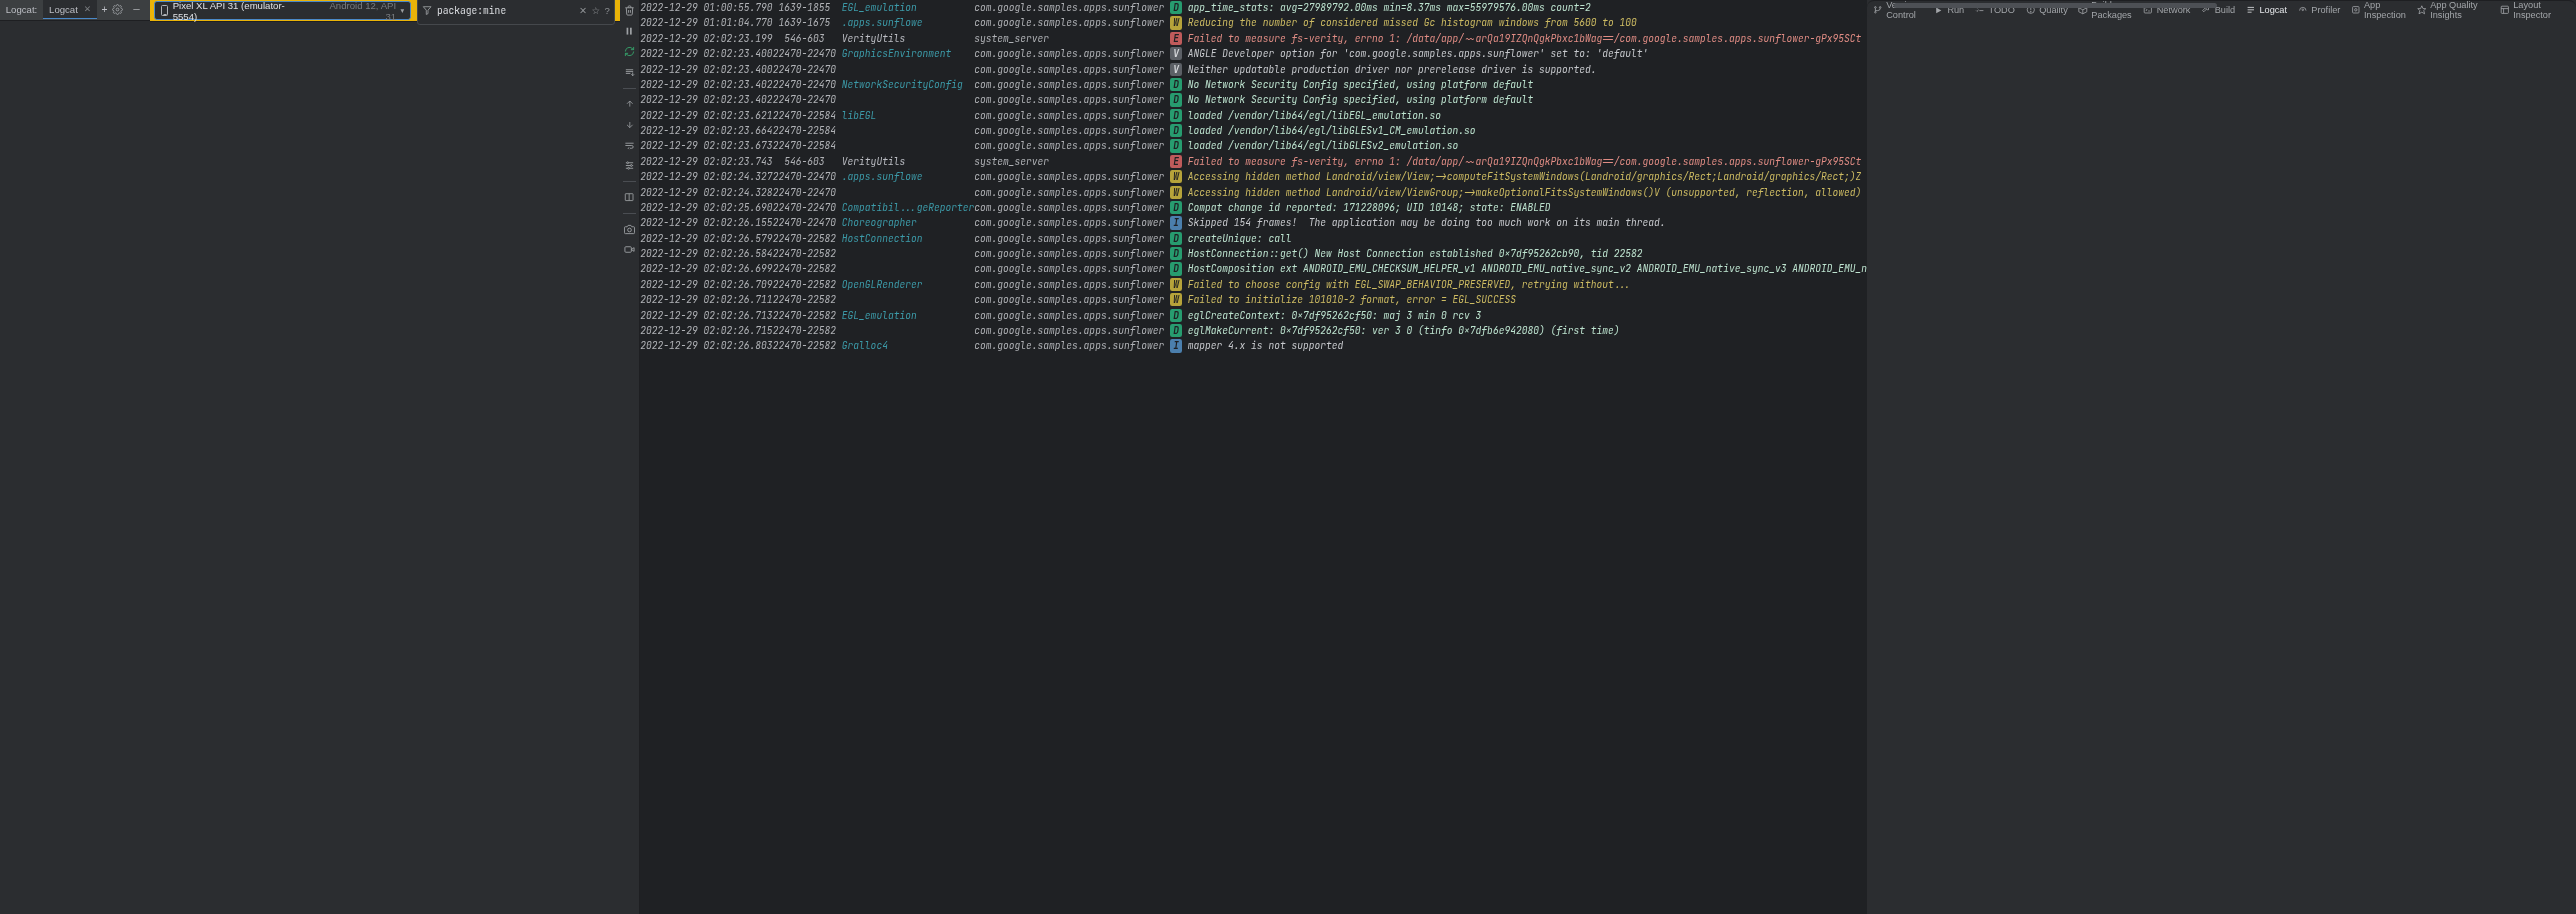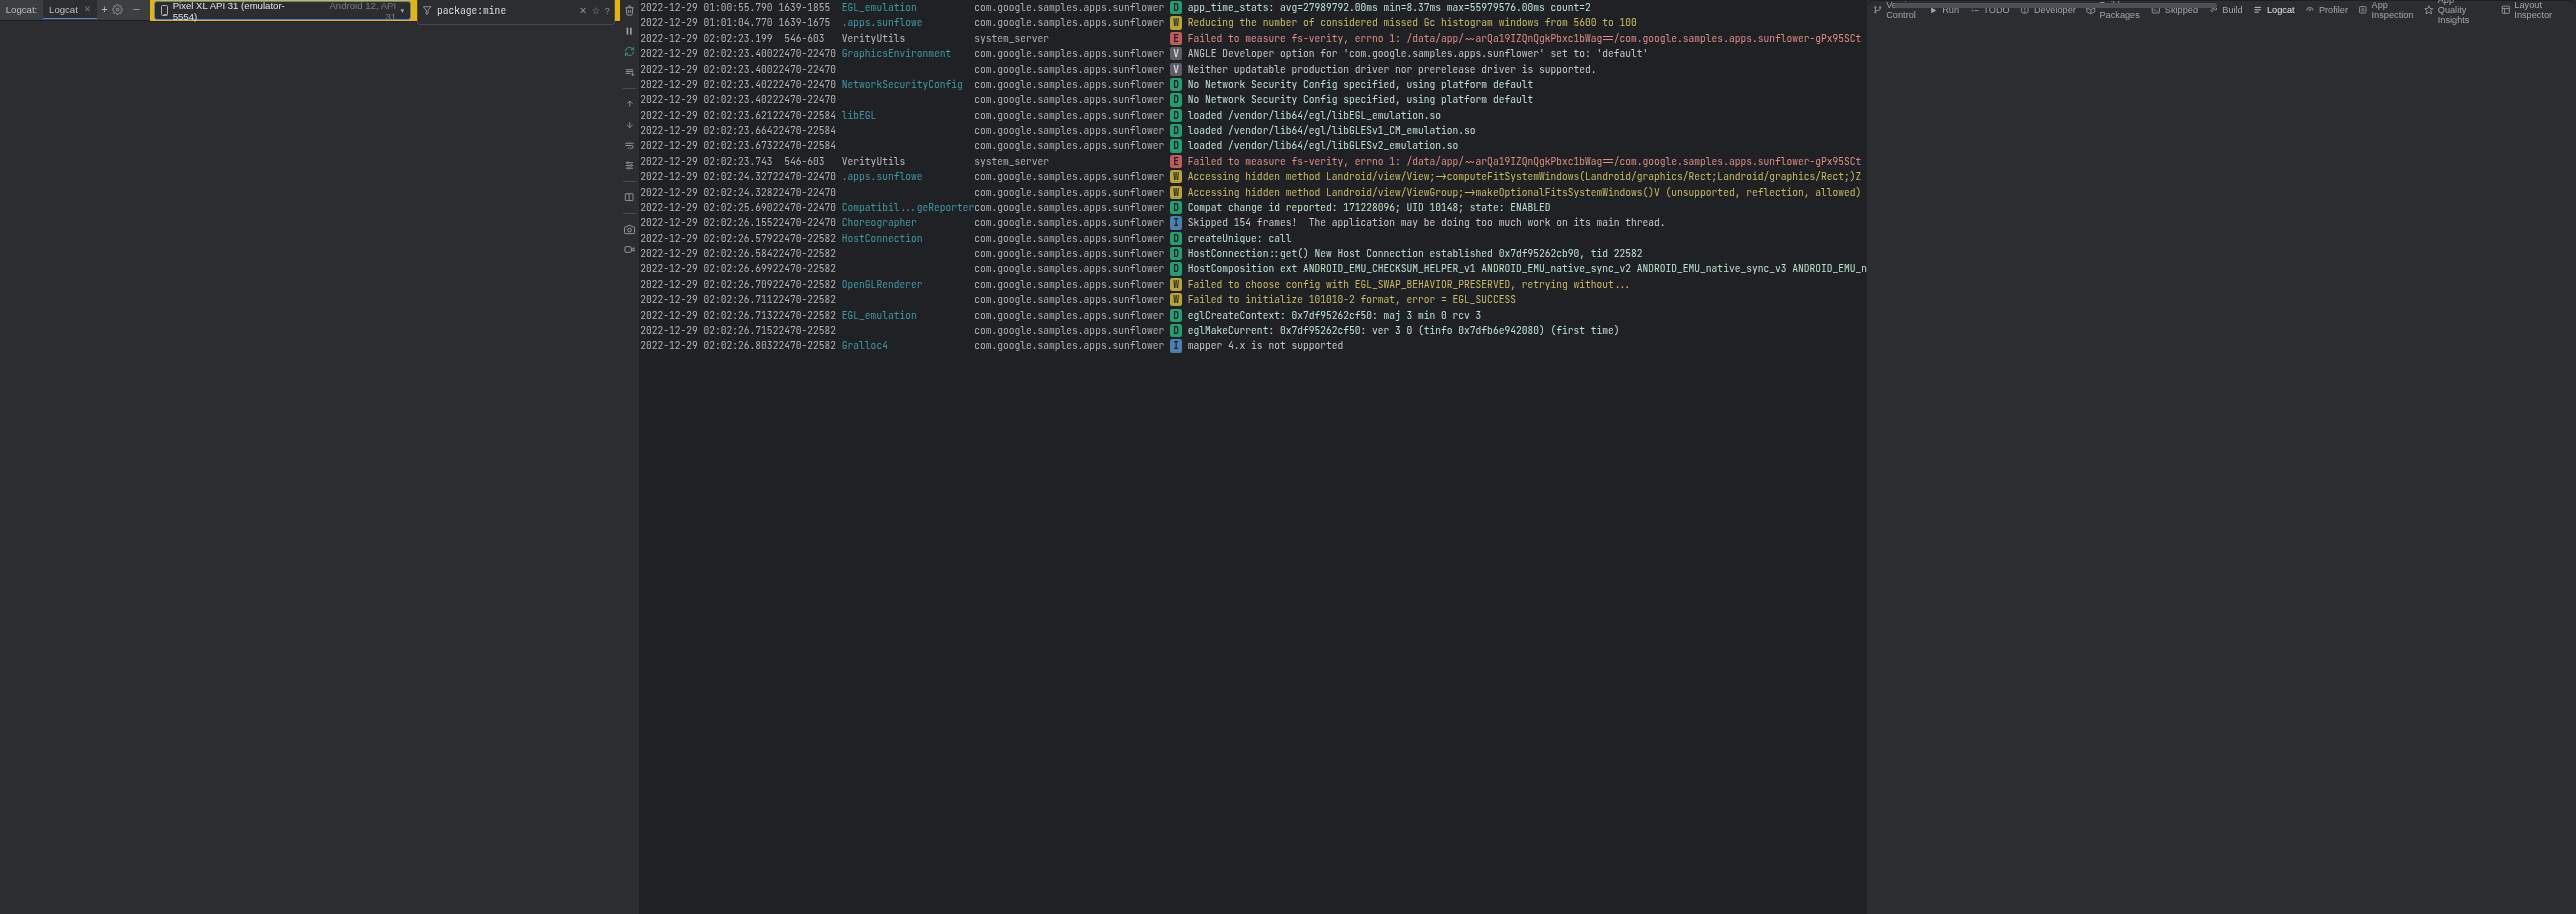"2022-12-29 01:00:55.790" .body { font-style: none -> italic }
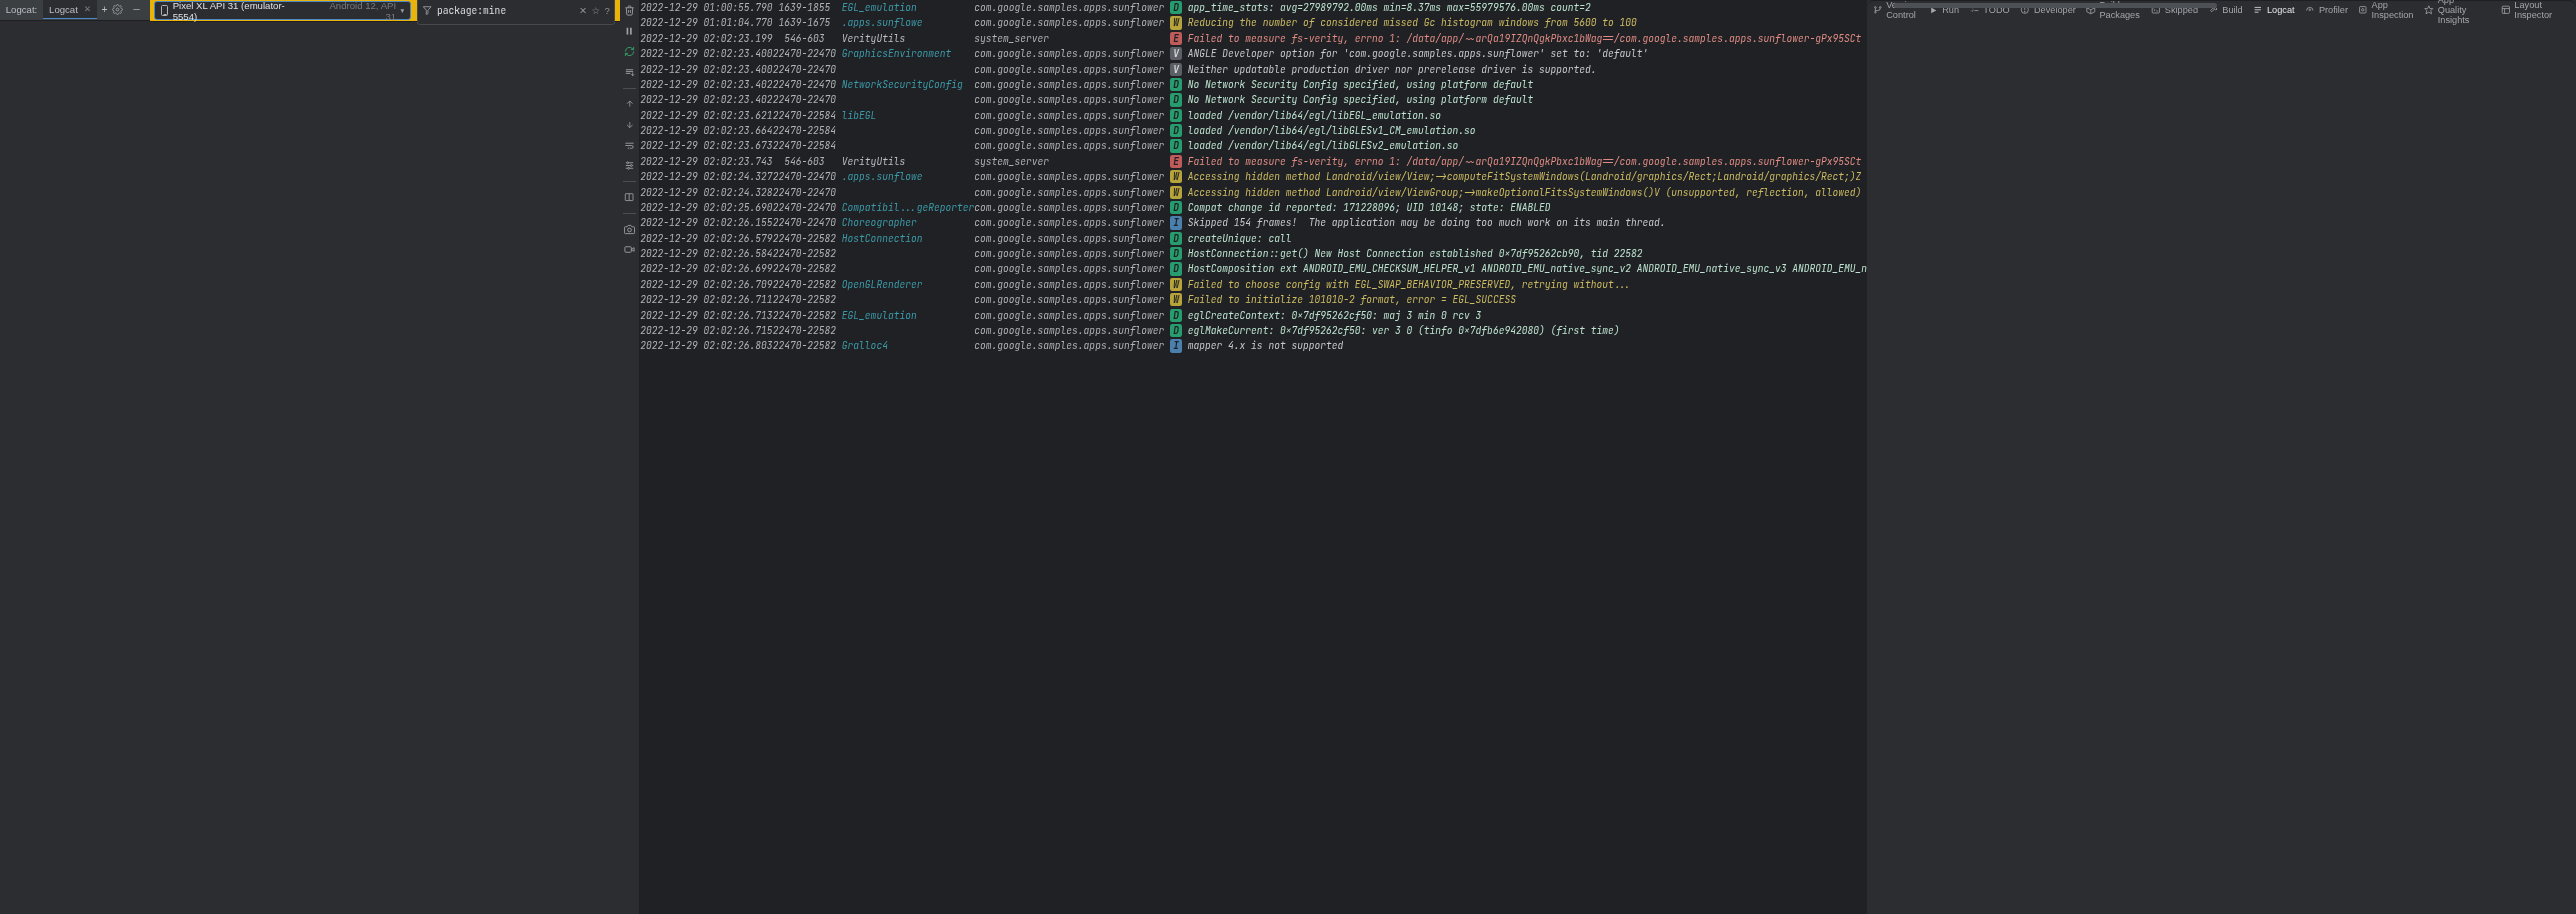"Developer" span { text: Developer -> Quality }
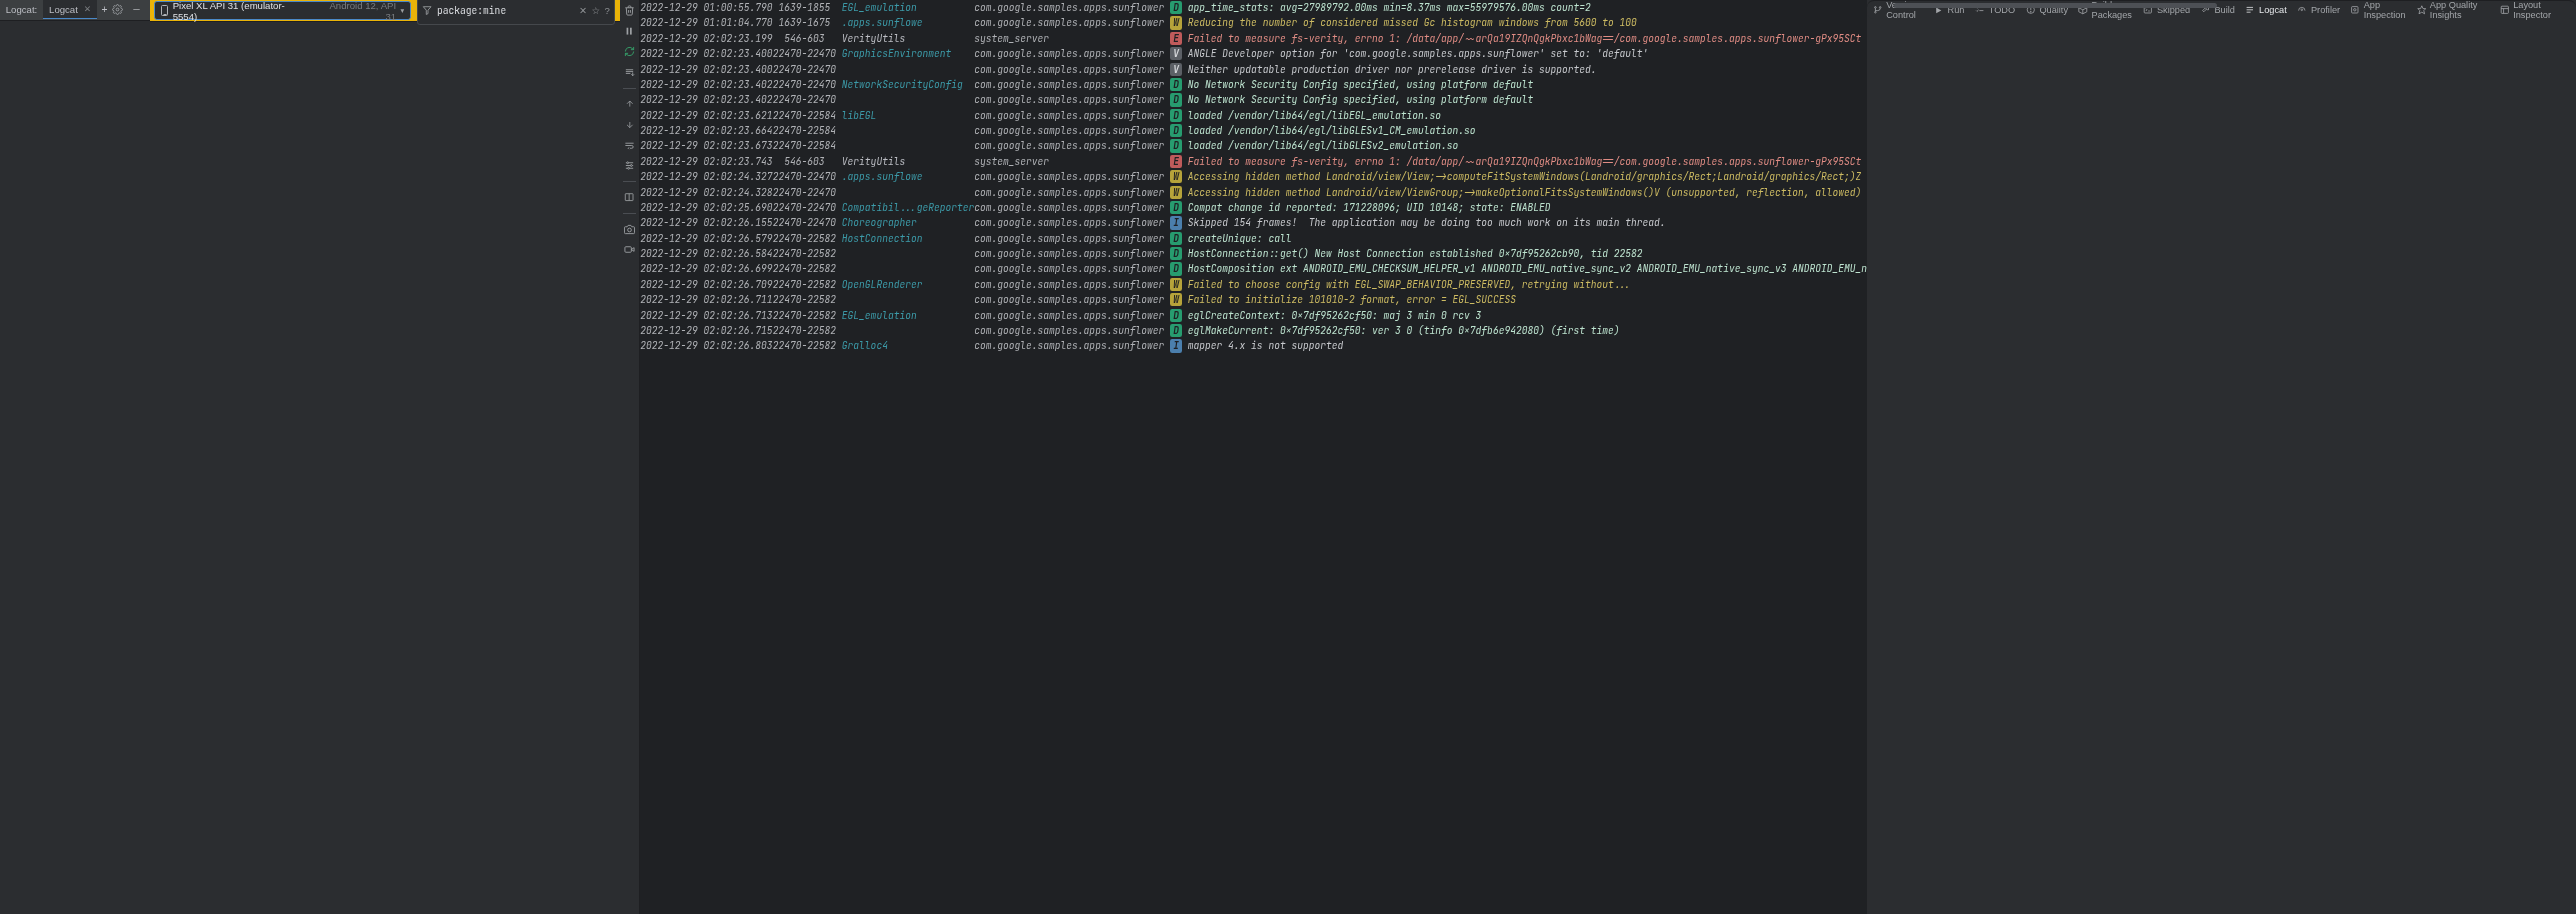"Skipped" span { text: Skipped -> Network }
